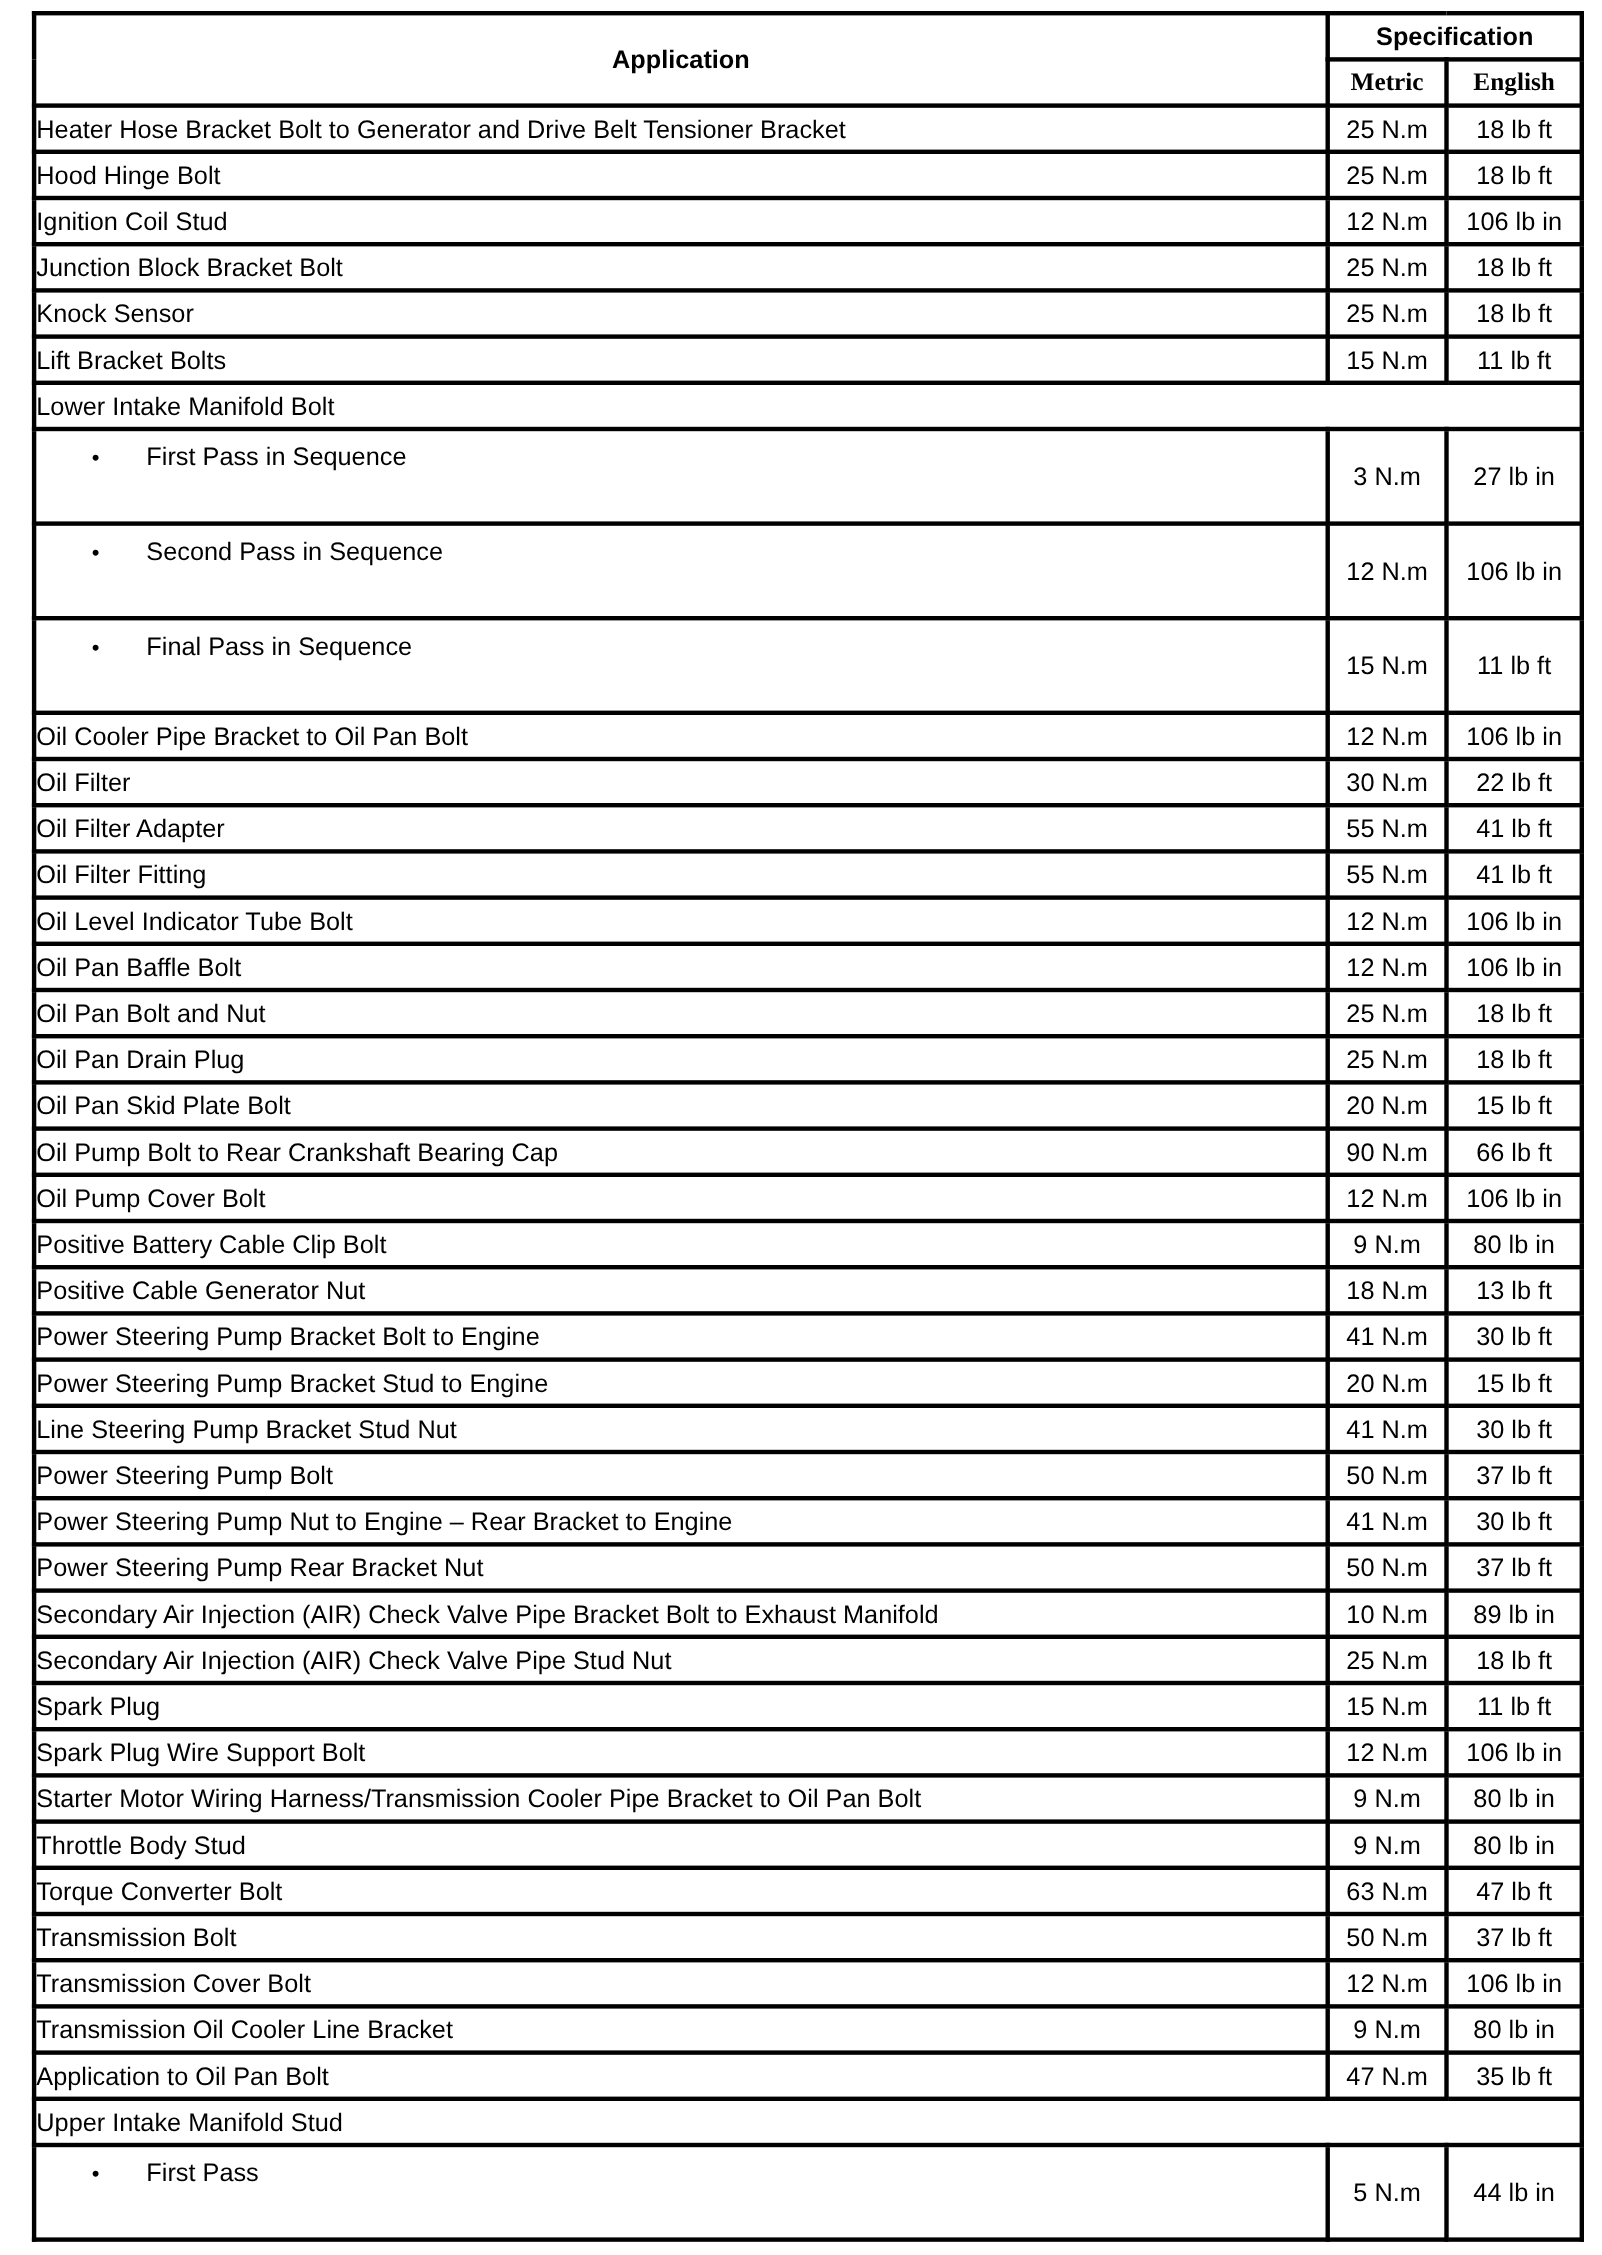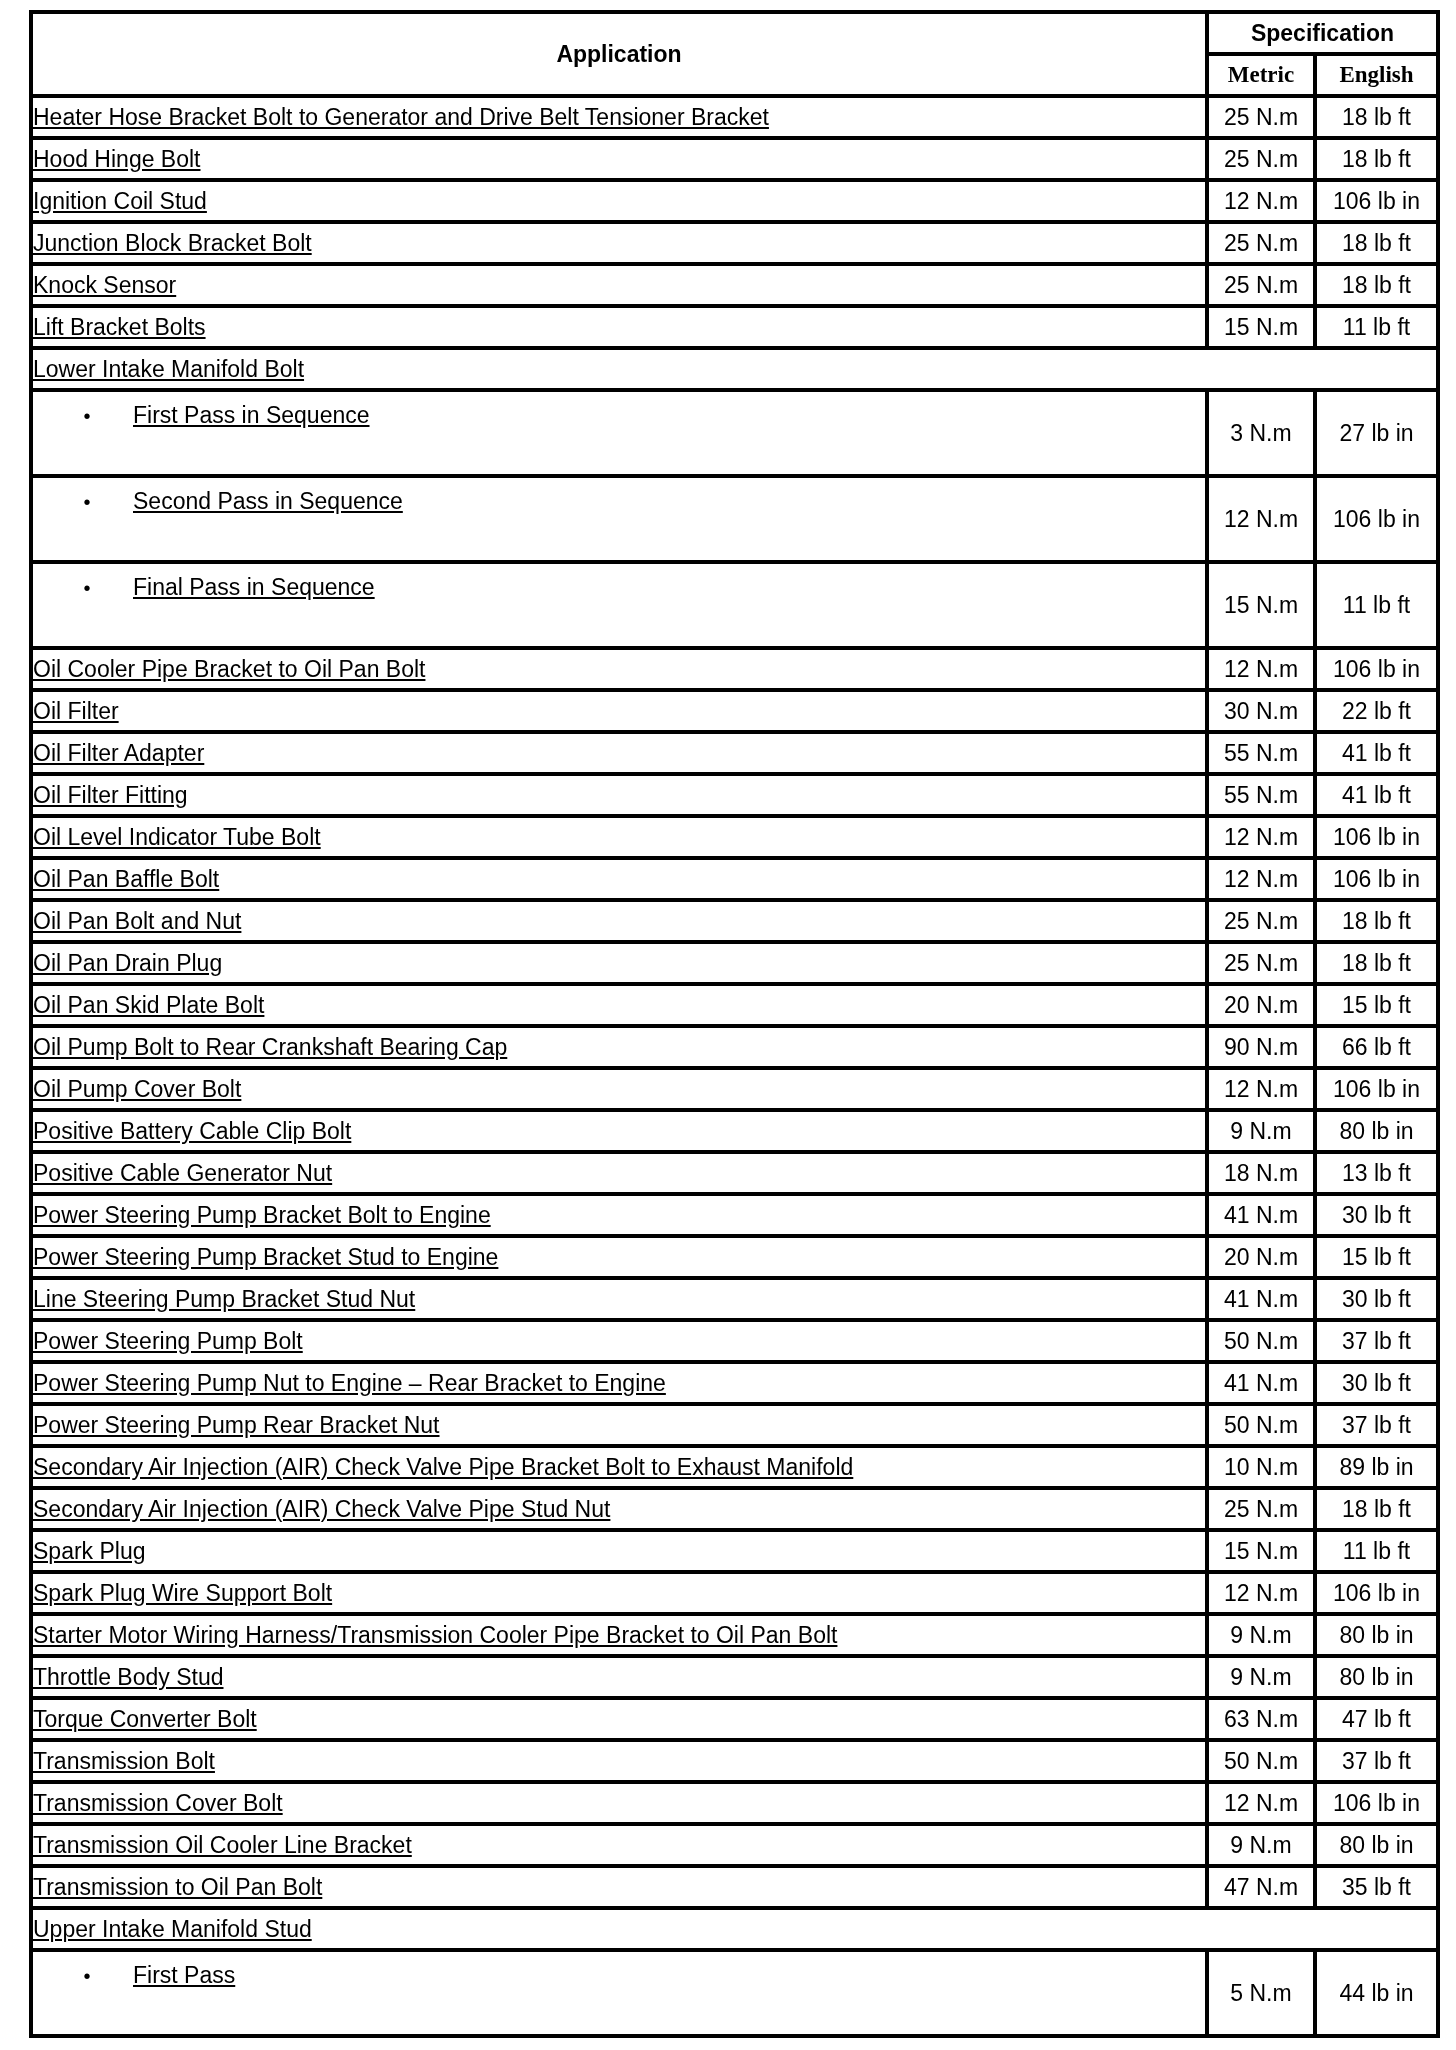"Heater Hose Bracket Bolt to" td.app { text-decoration: underline -> none }
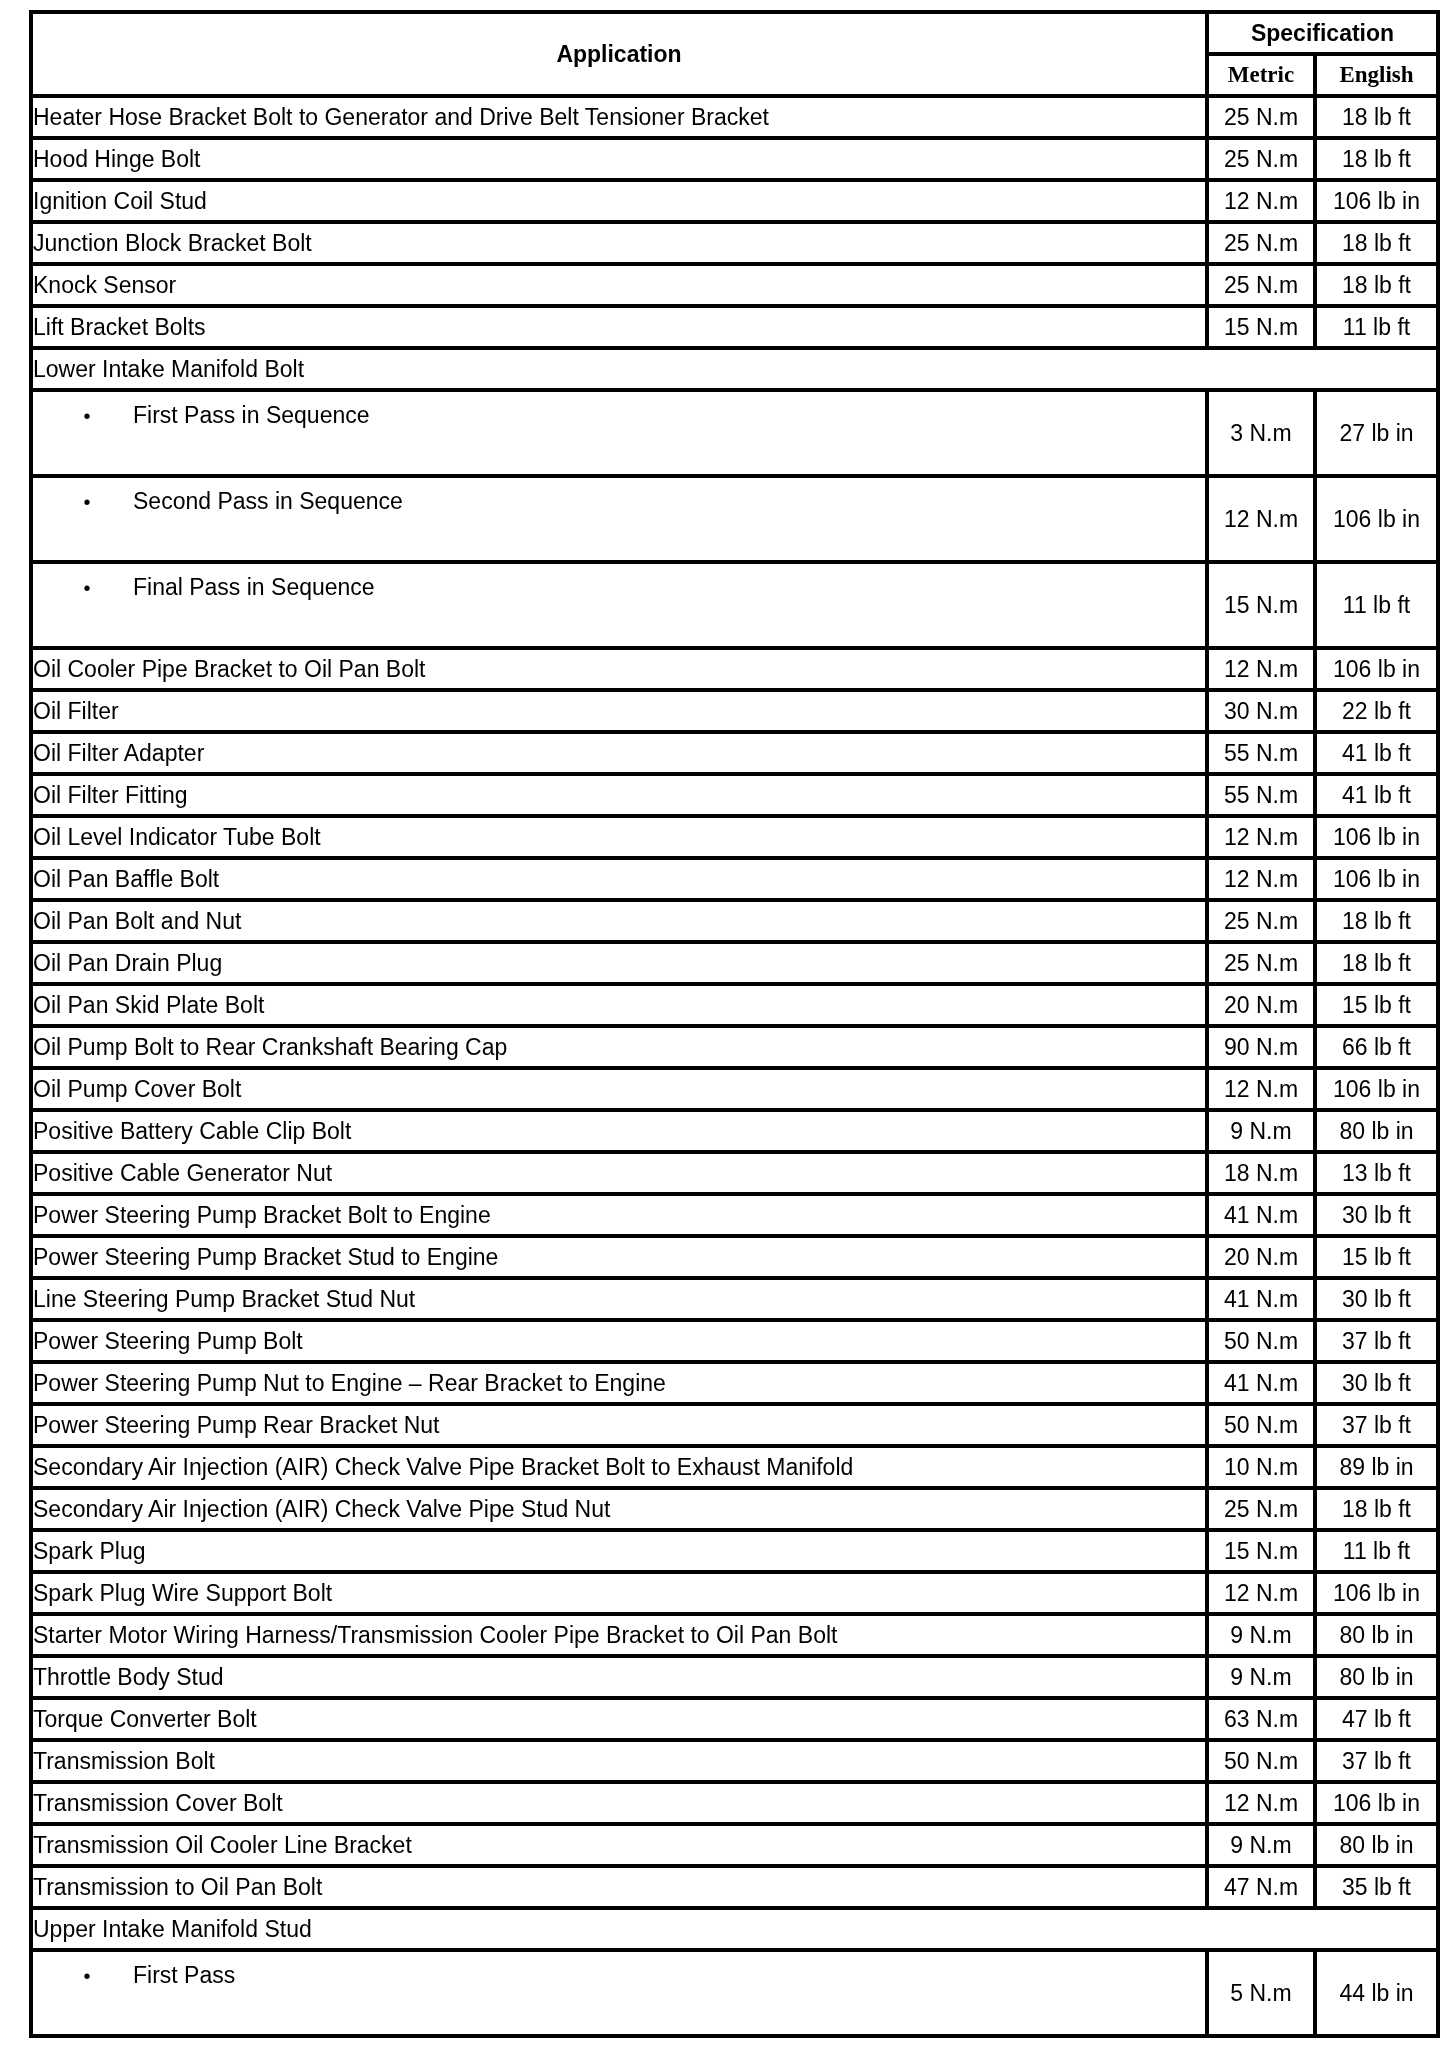"Transmission to Oil Pan Bolt" td.app { text: Transmission -> Application }
